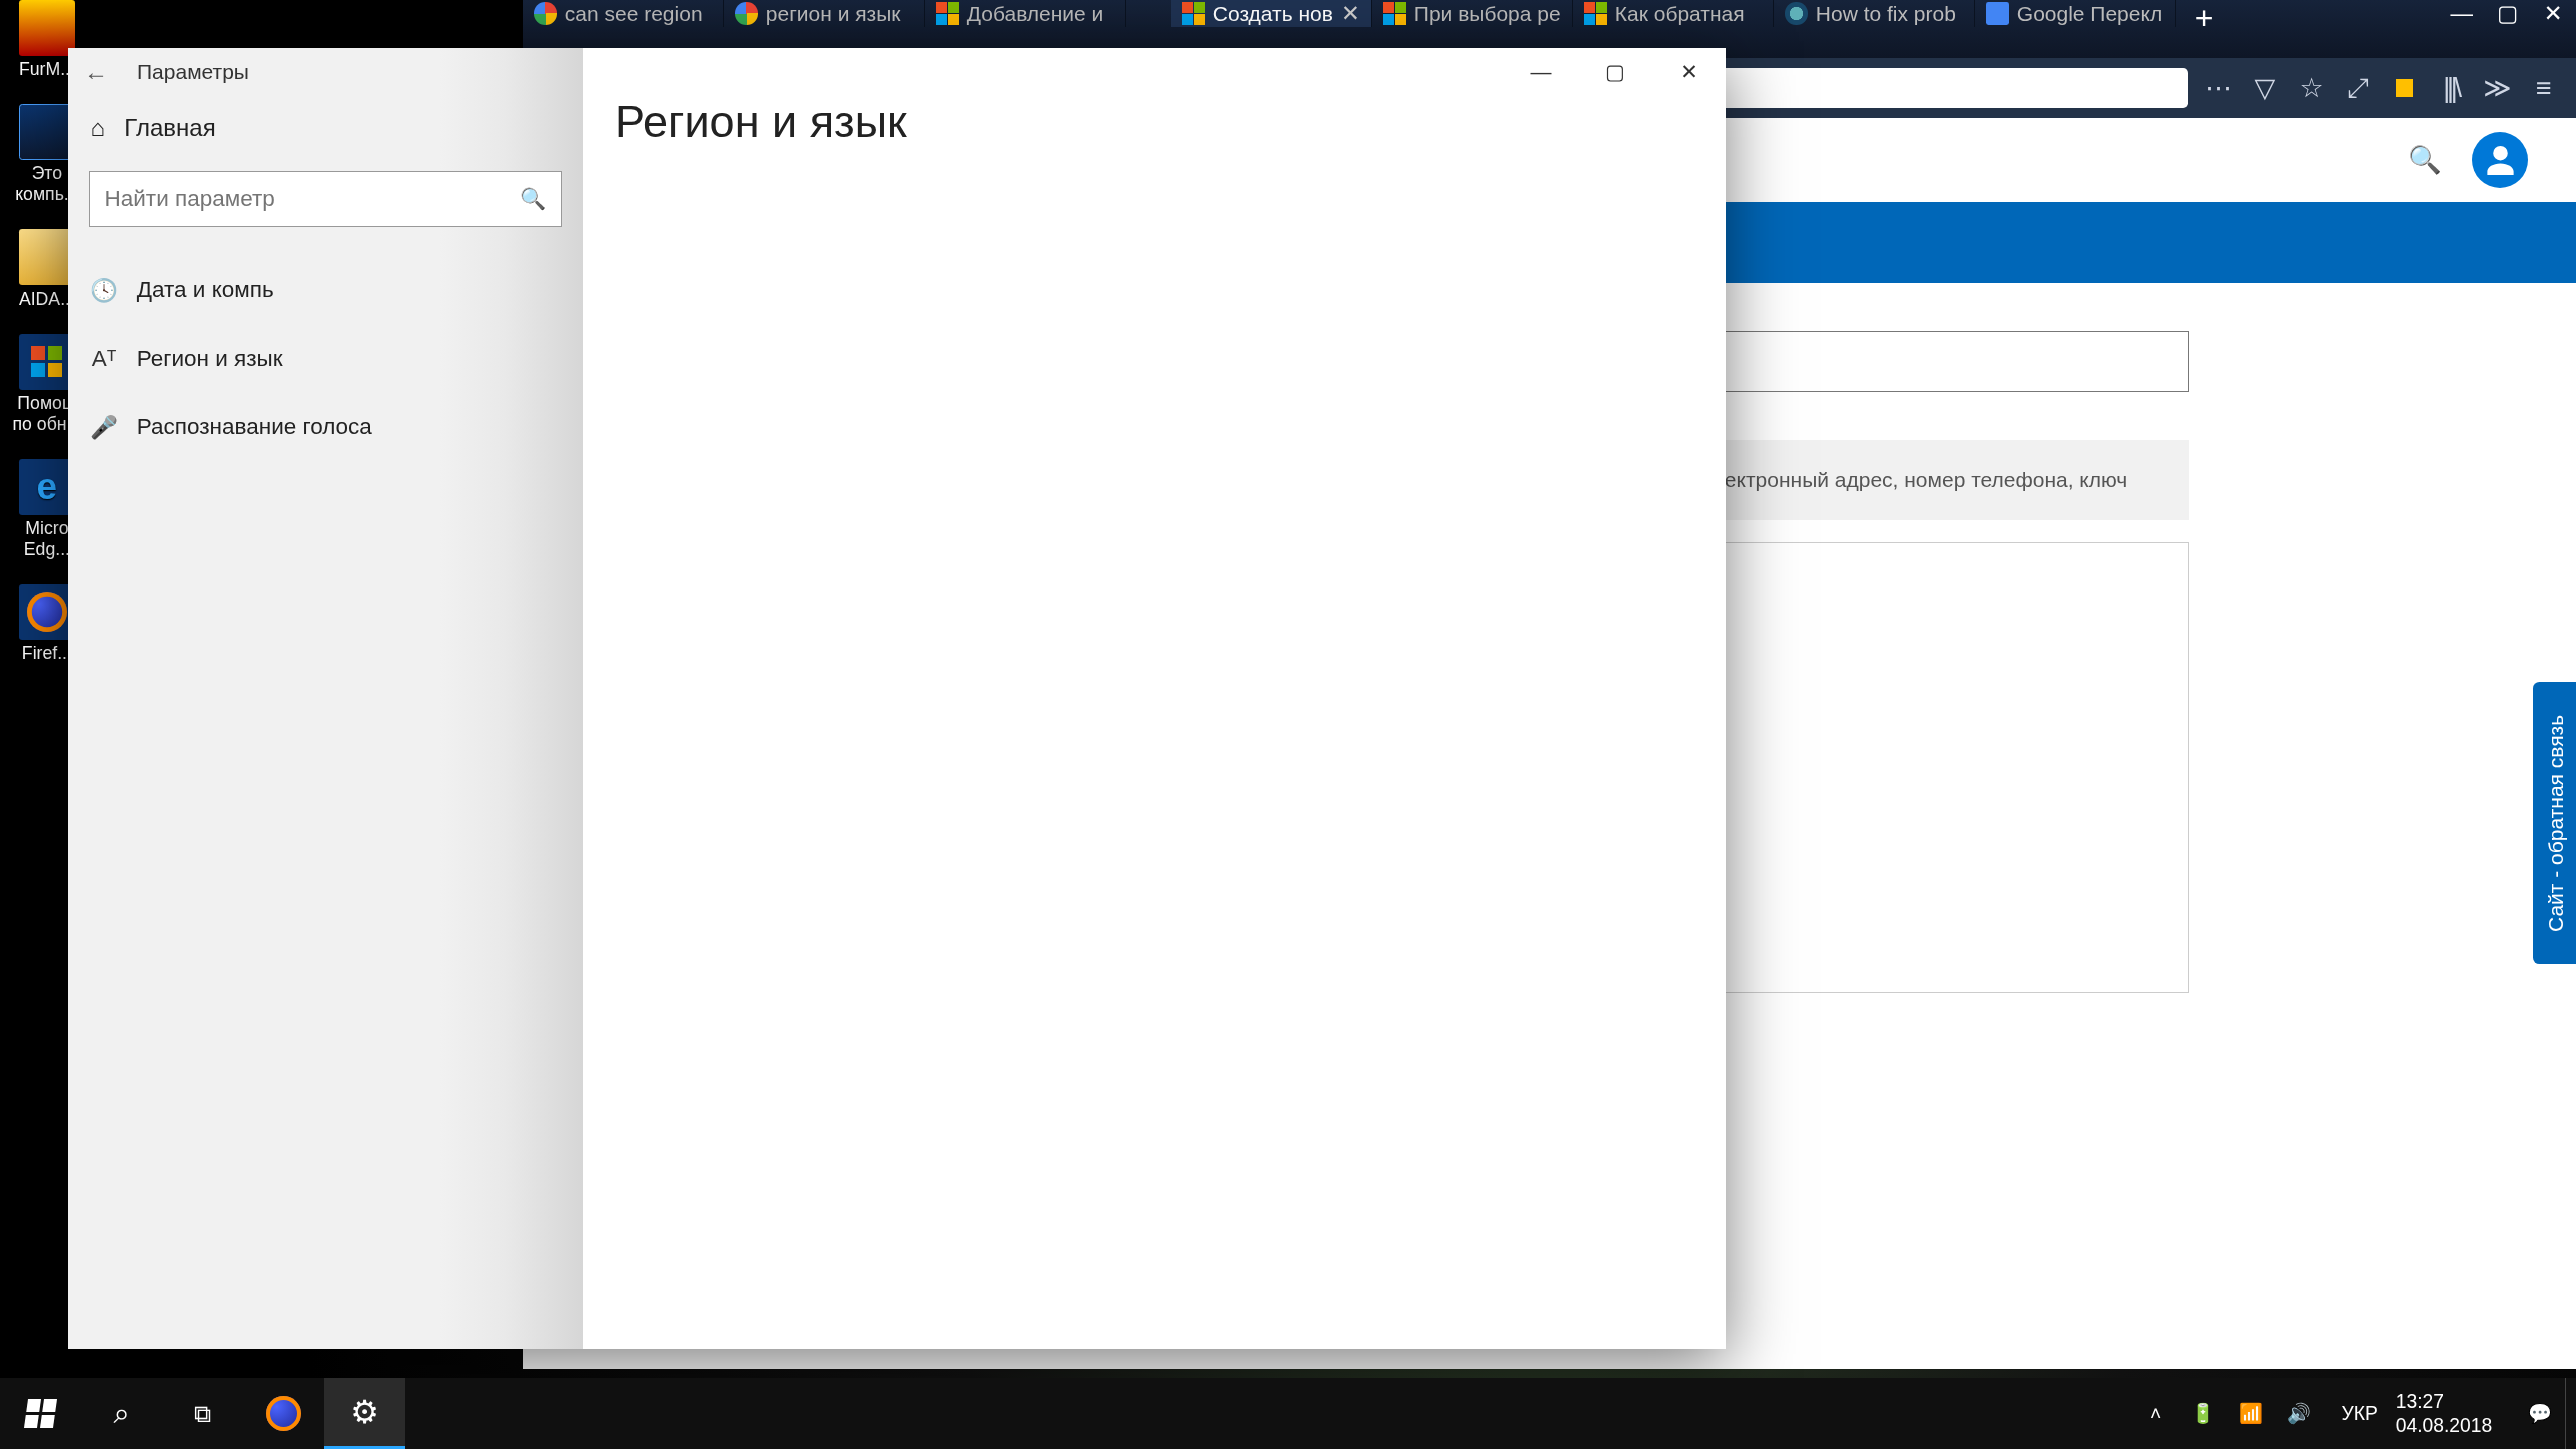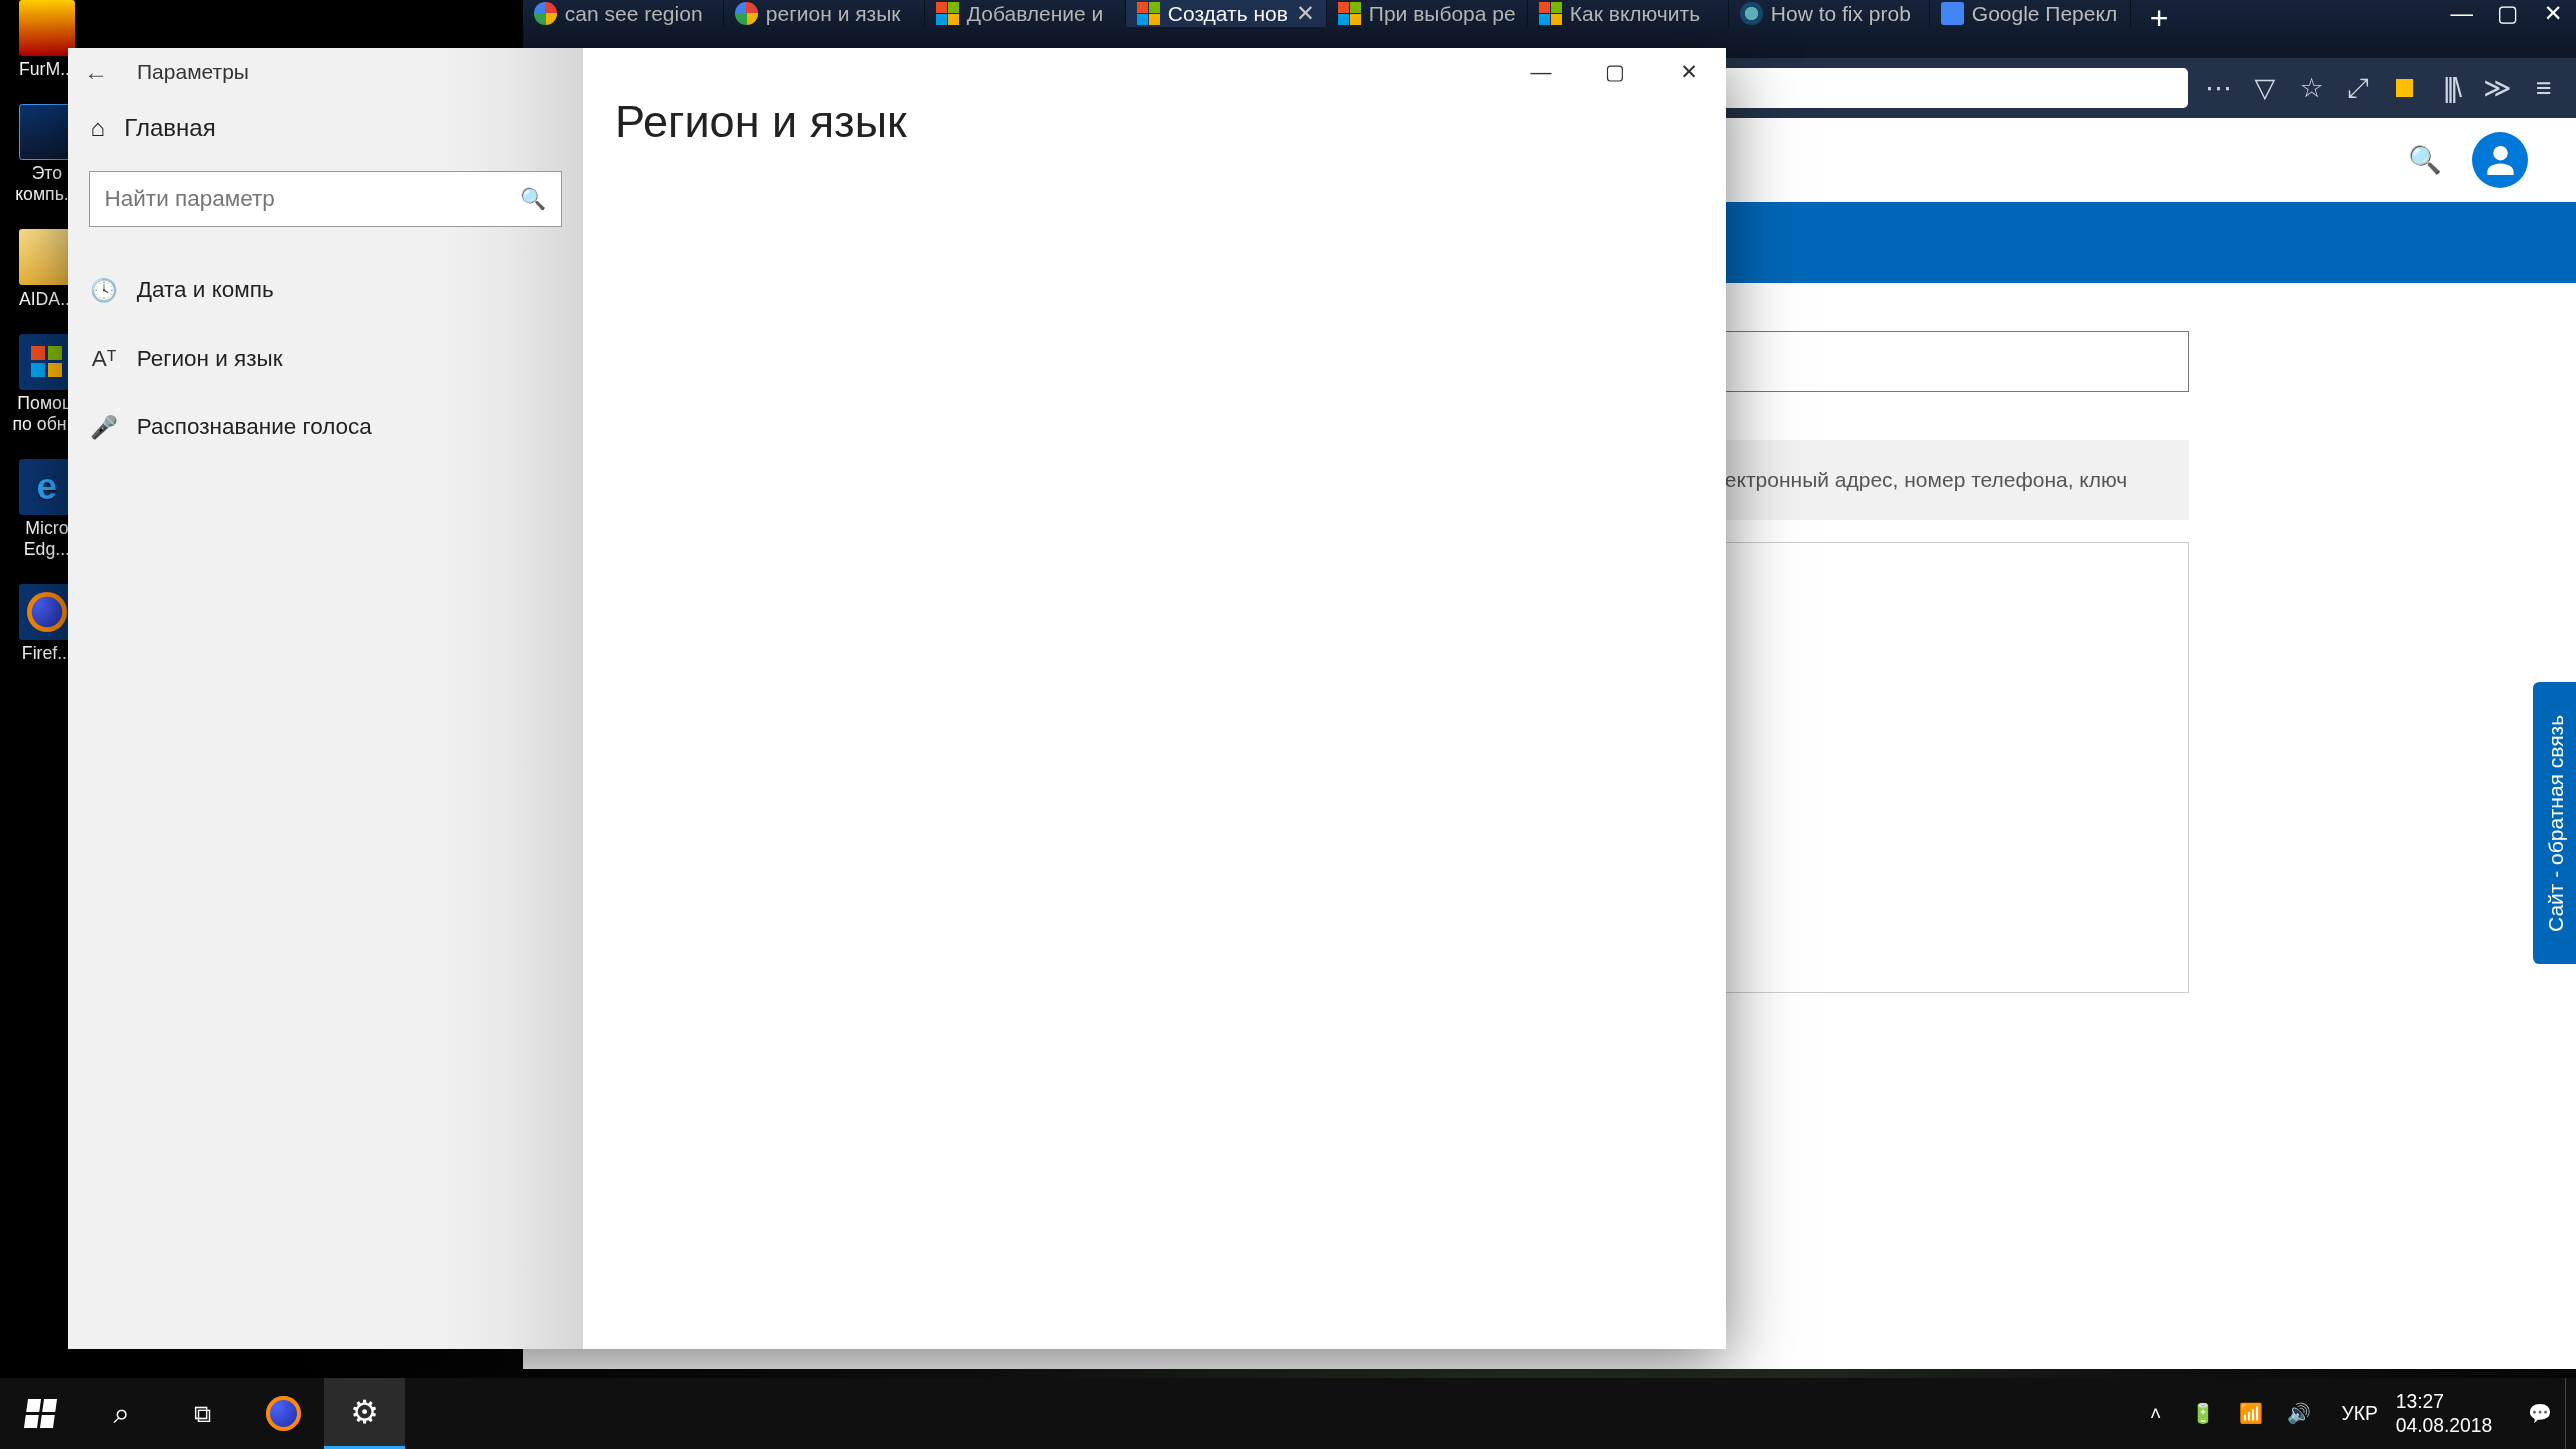"Создать нов" .tab.active { margin-left: none -> 45px }
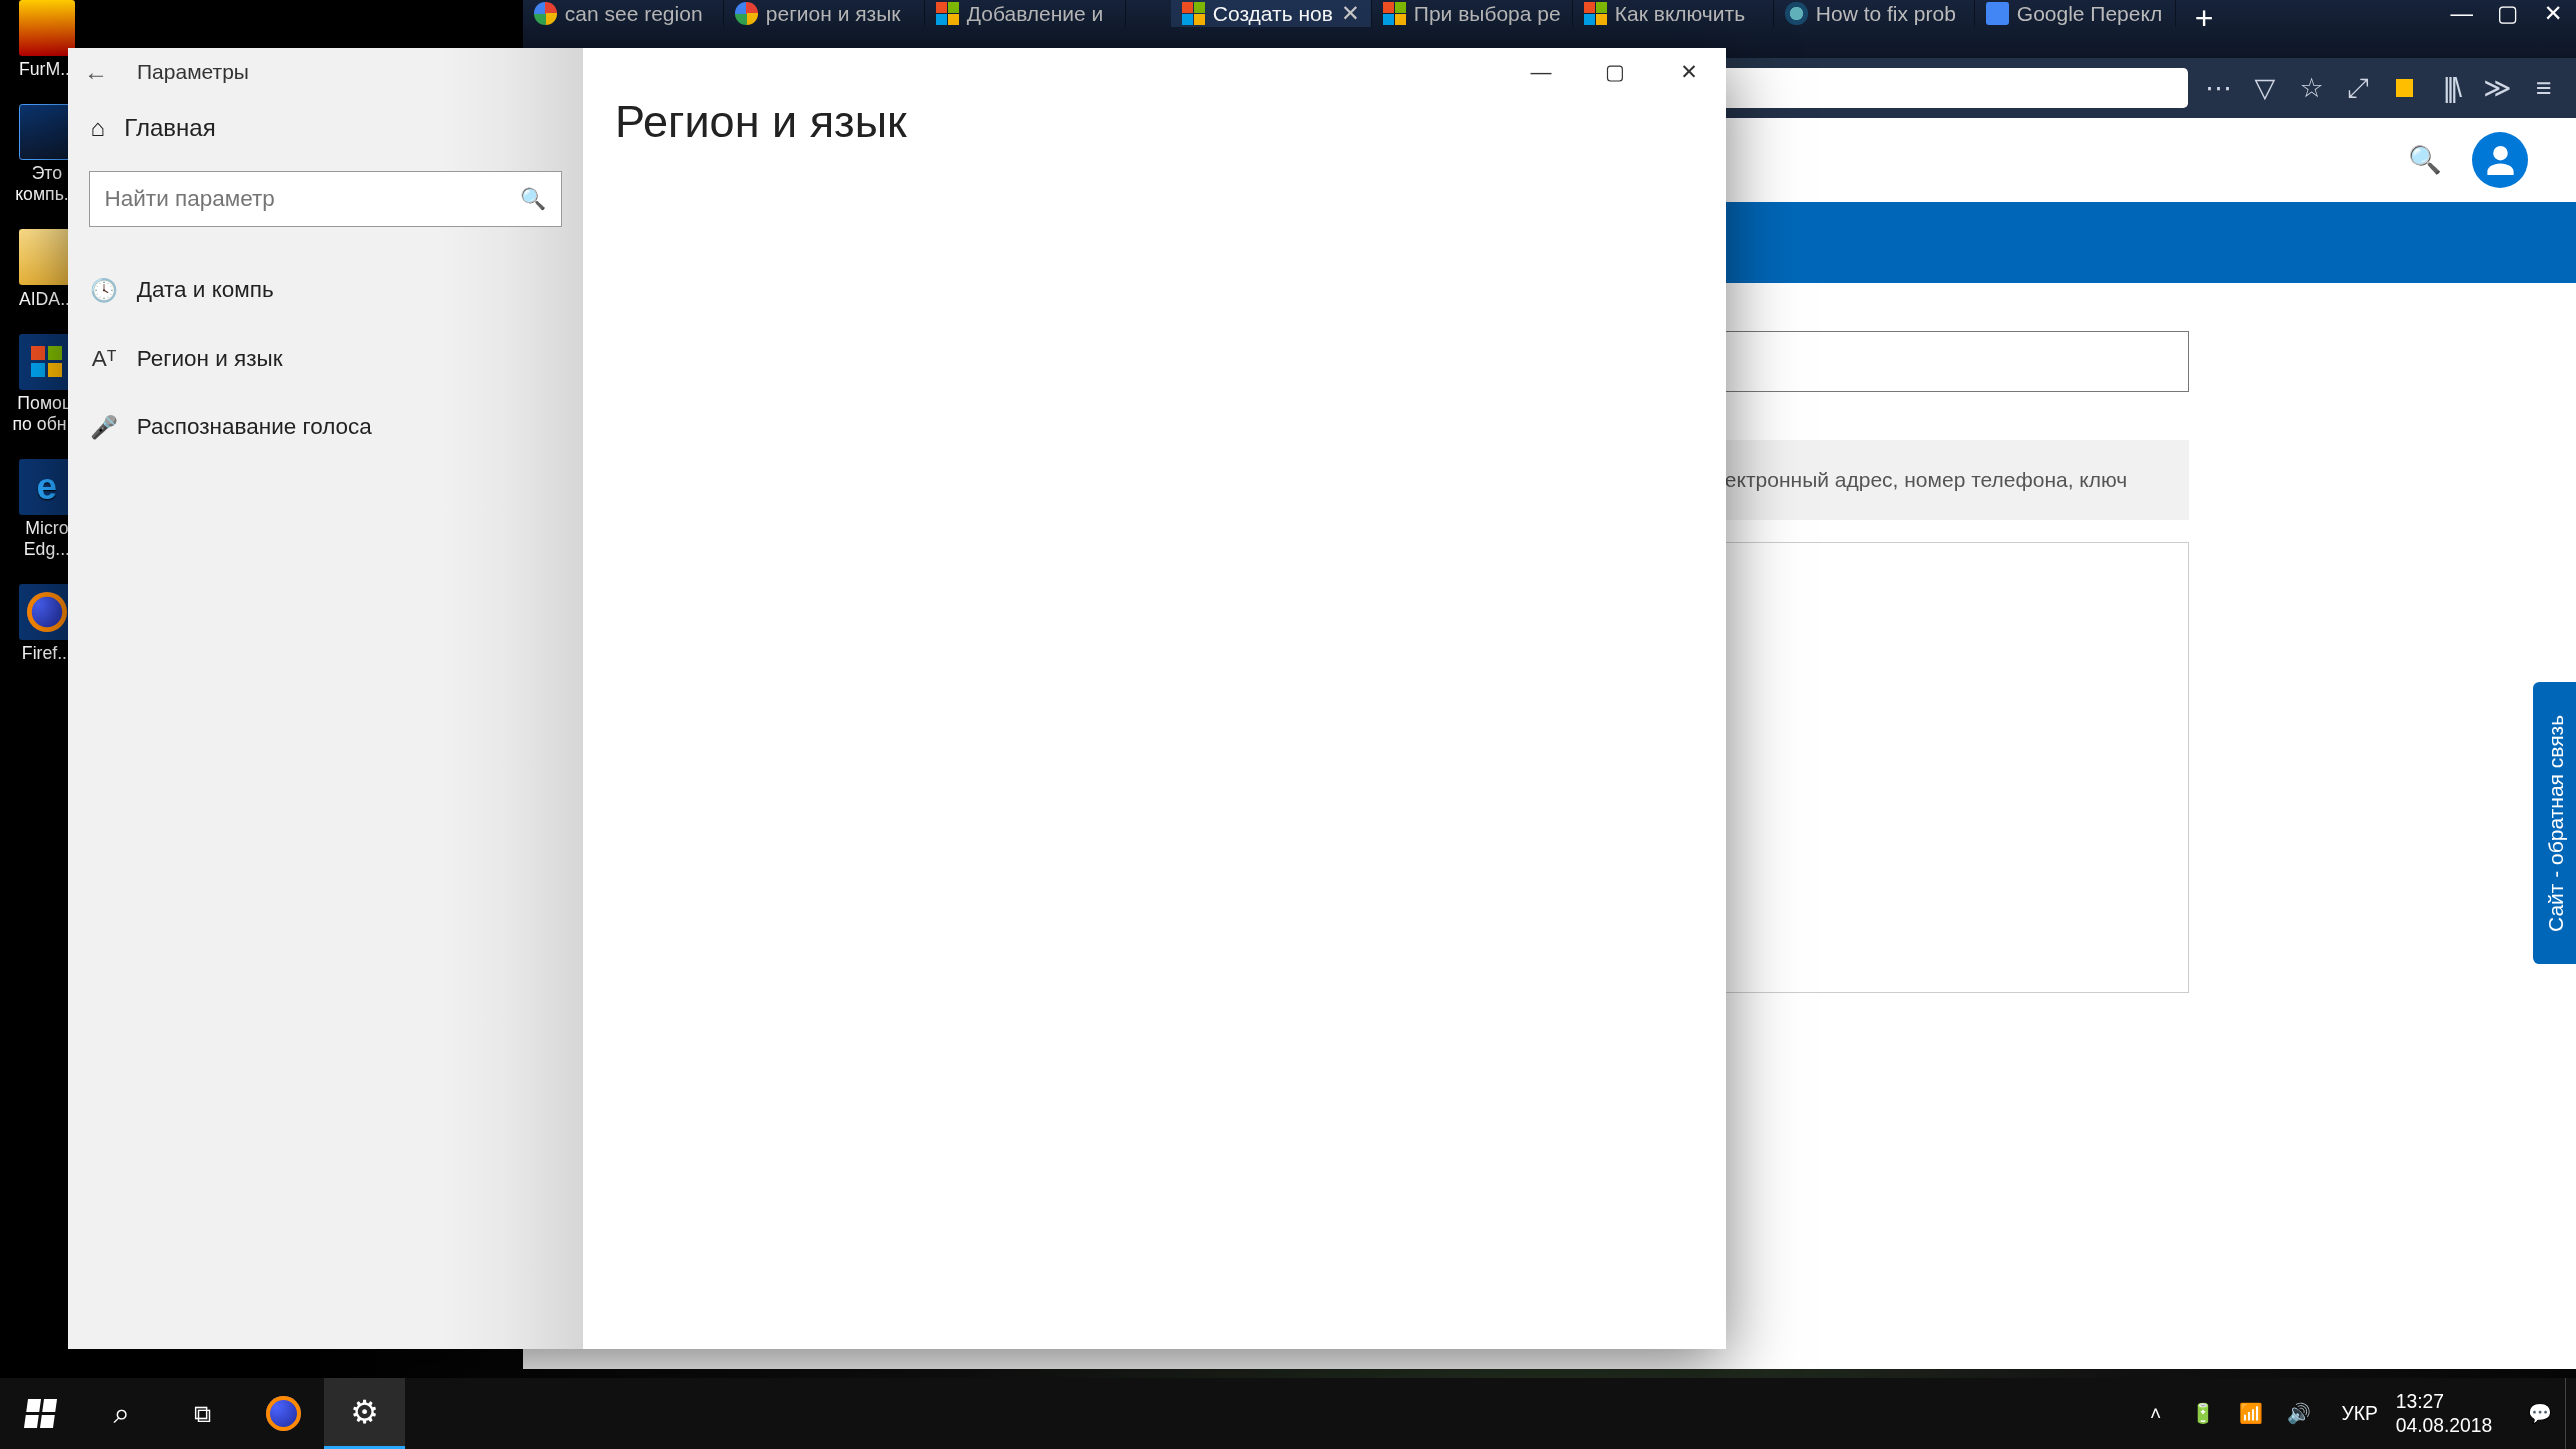"Как включить" span { text: включить -> обратная }
